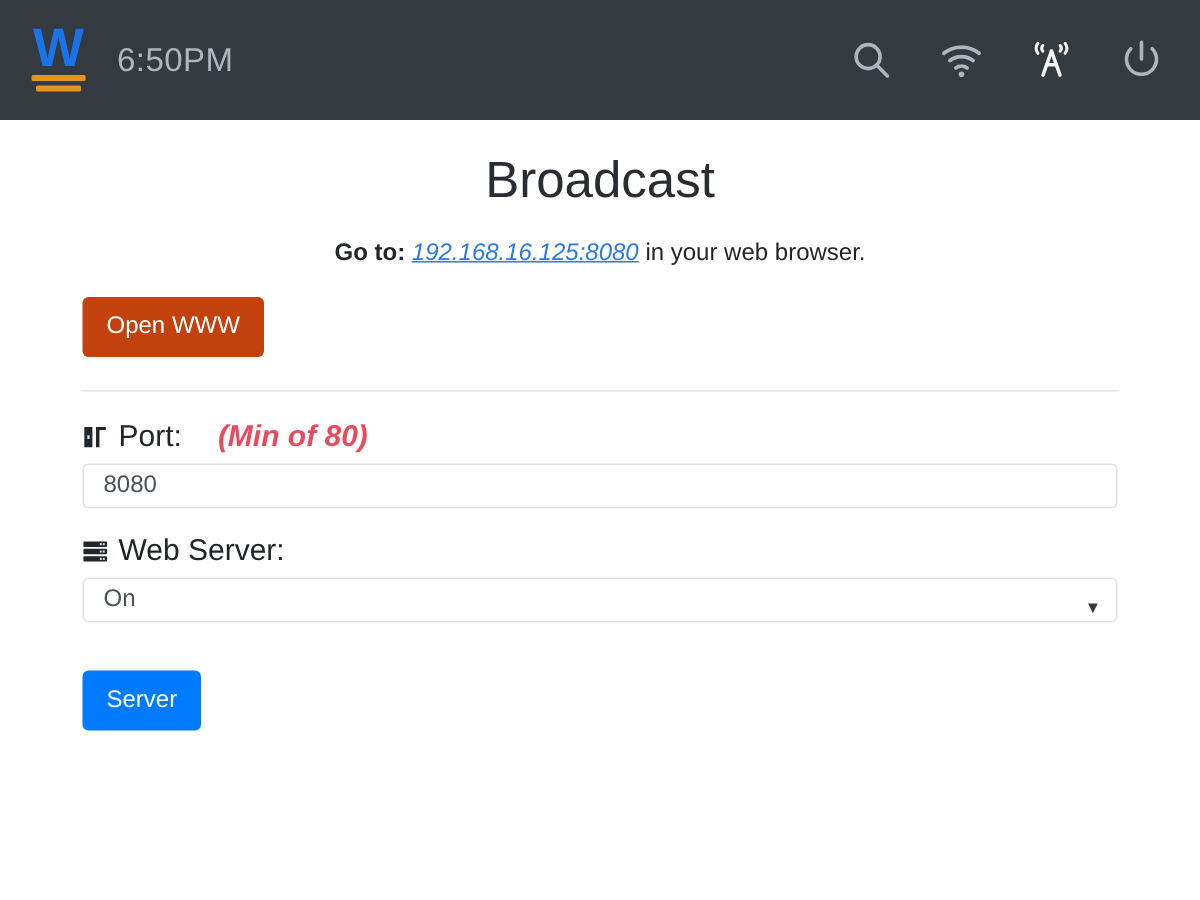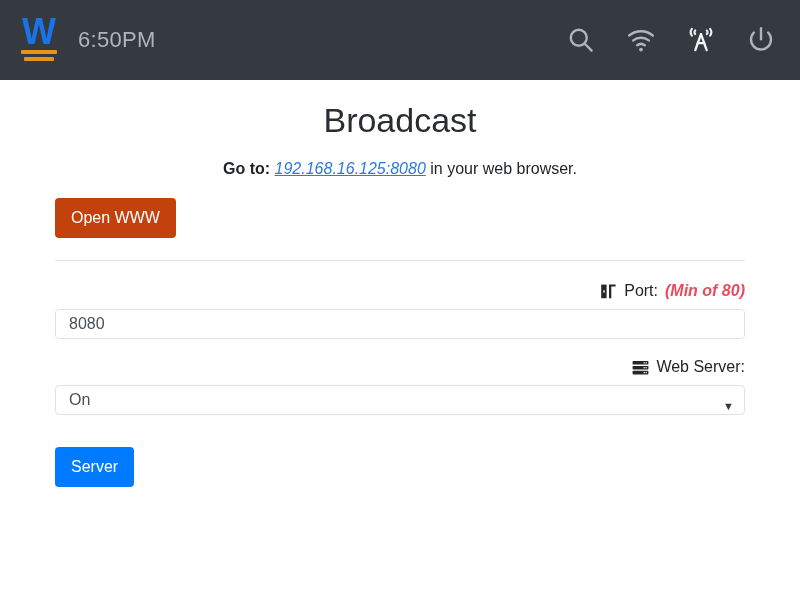"Port:" .field-label { font-size: 16px -> 20px; justify-content: flex-end -> none }
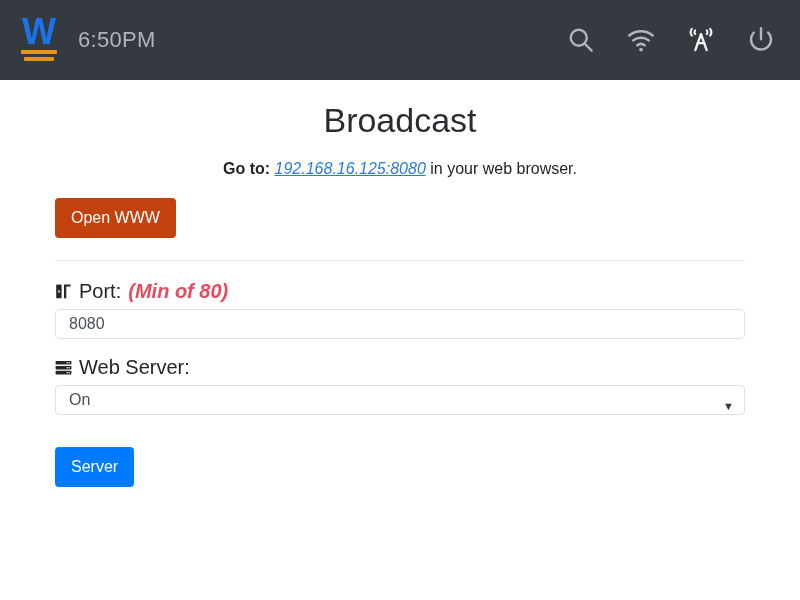"(Min of 80)" .field-hint { margin-left: none -> 17px }
